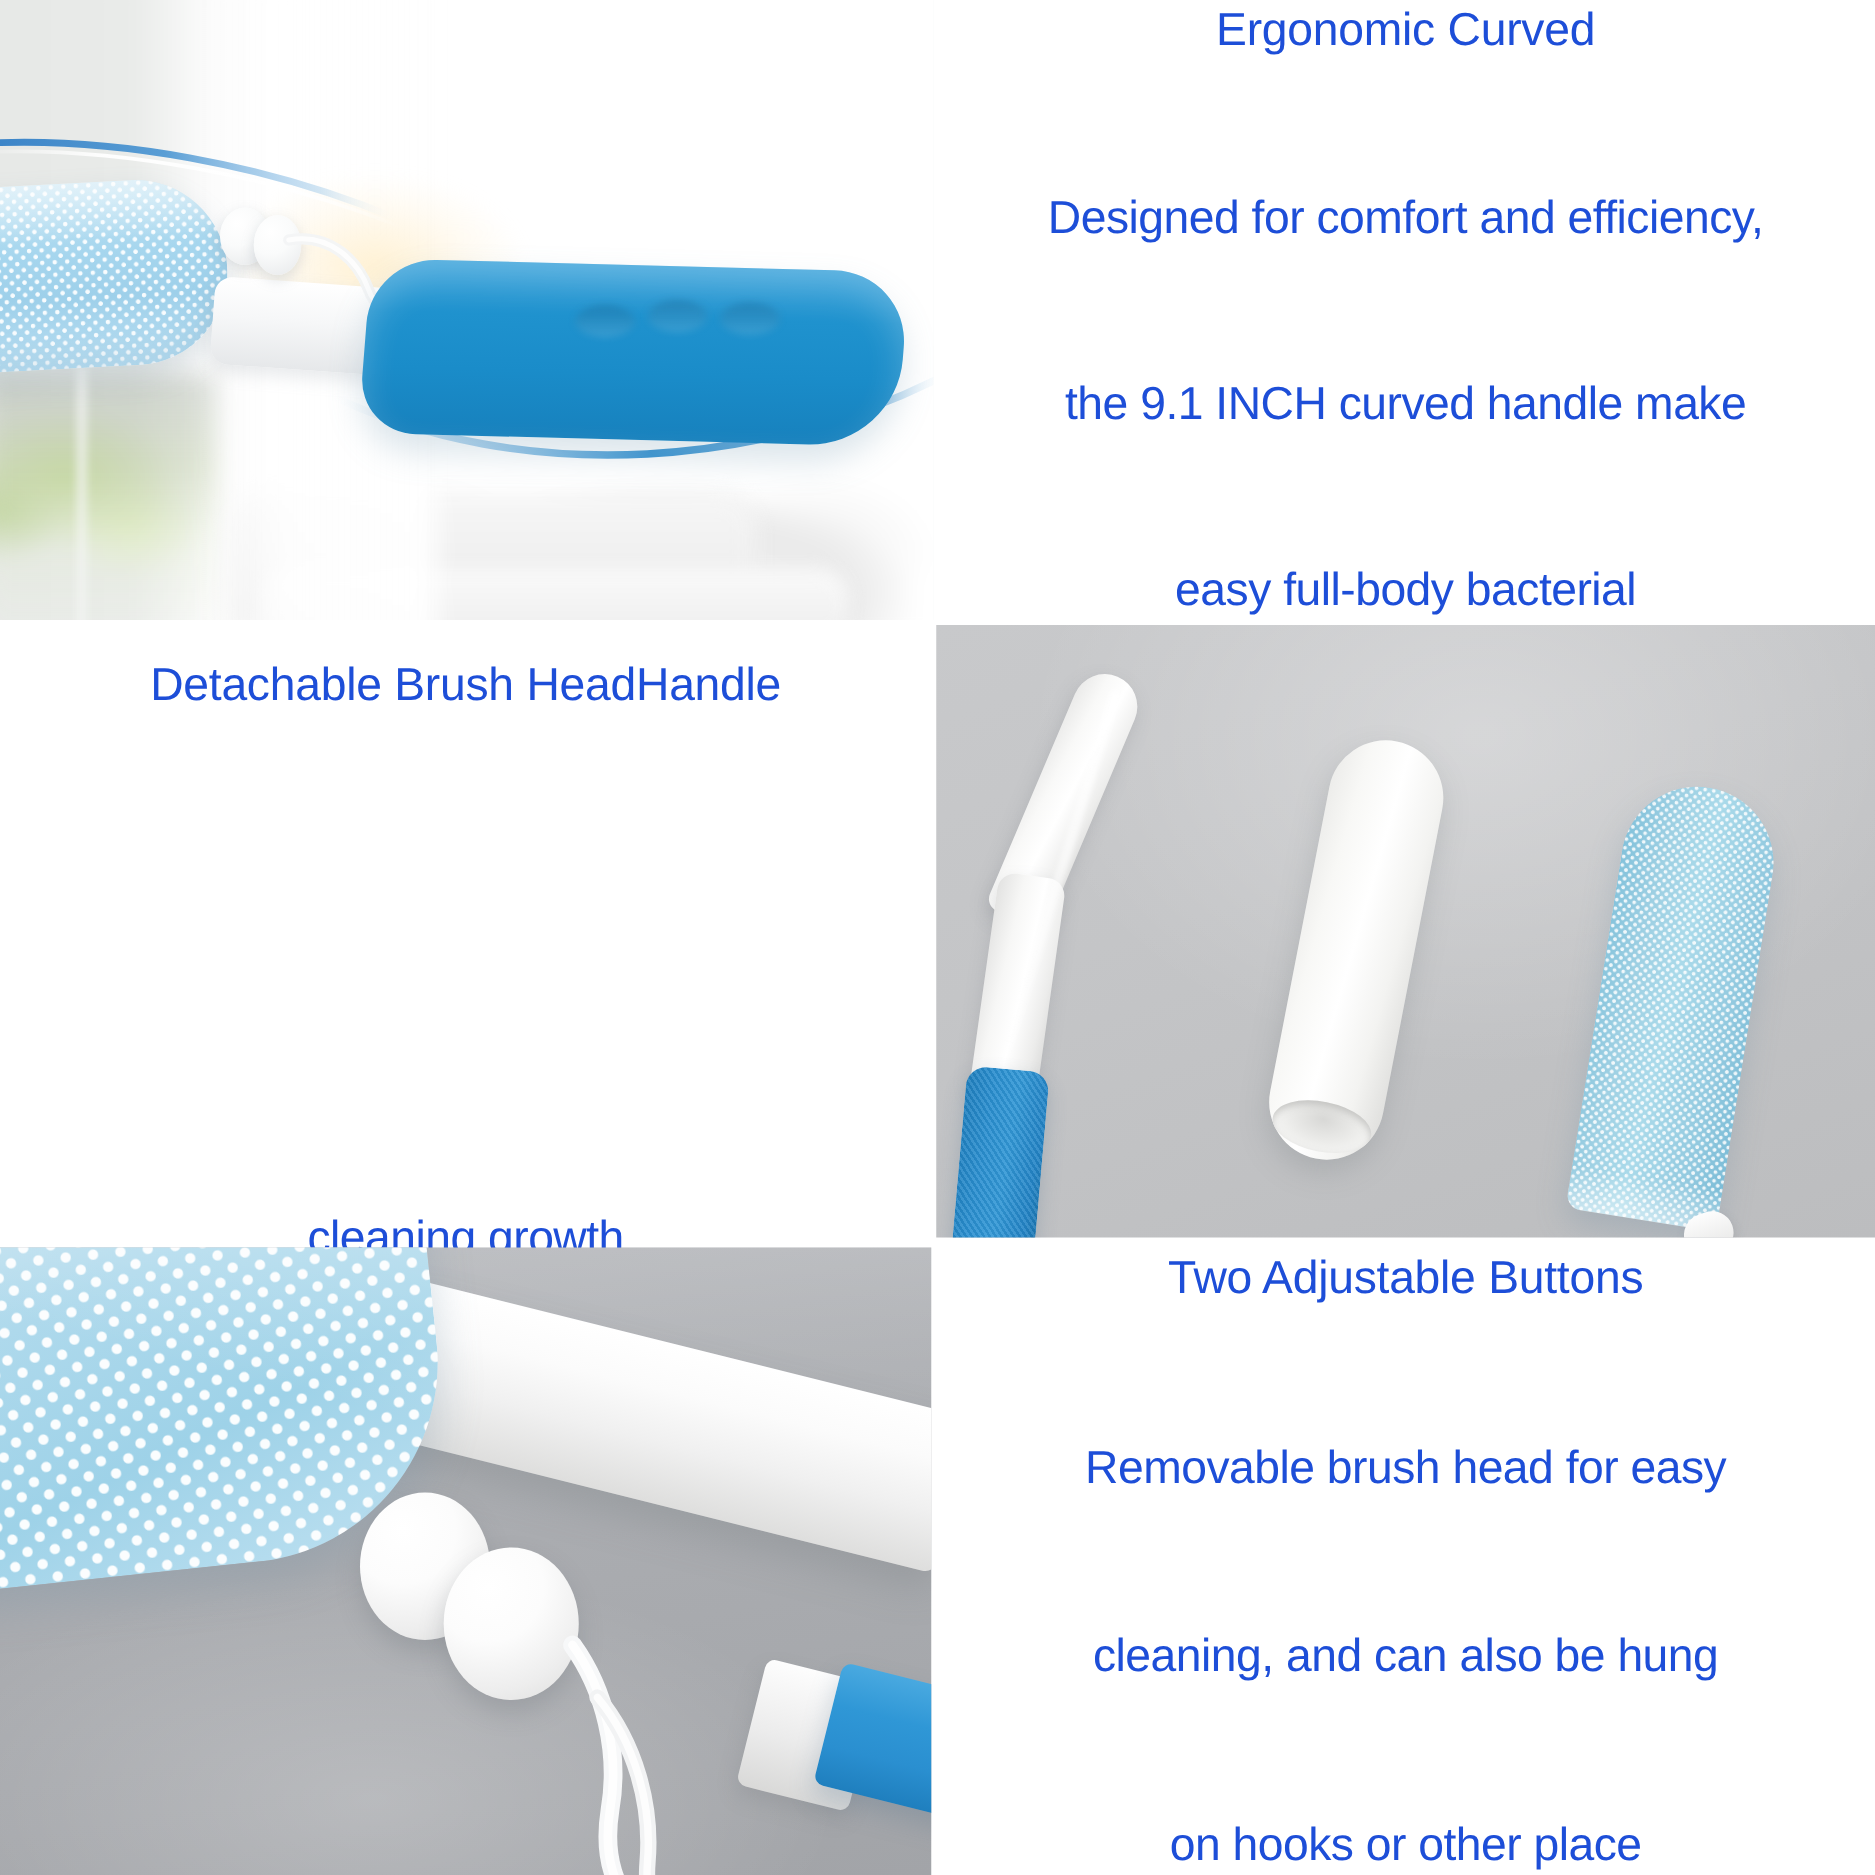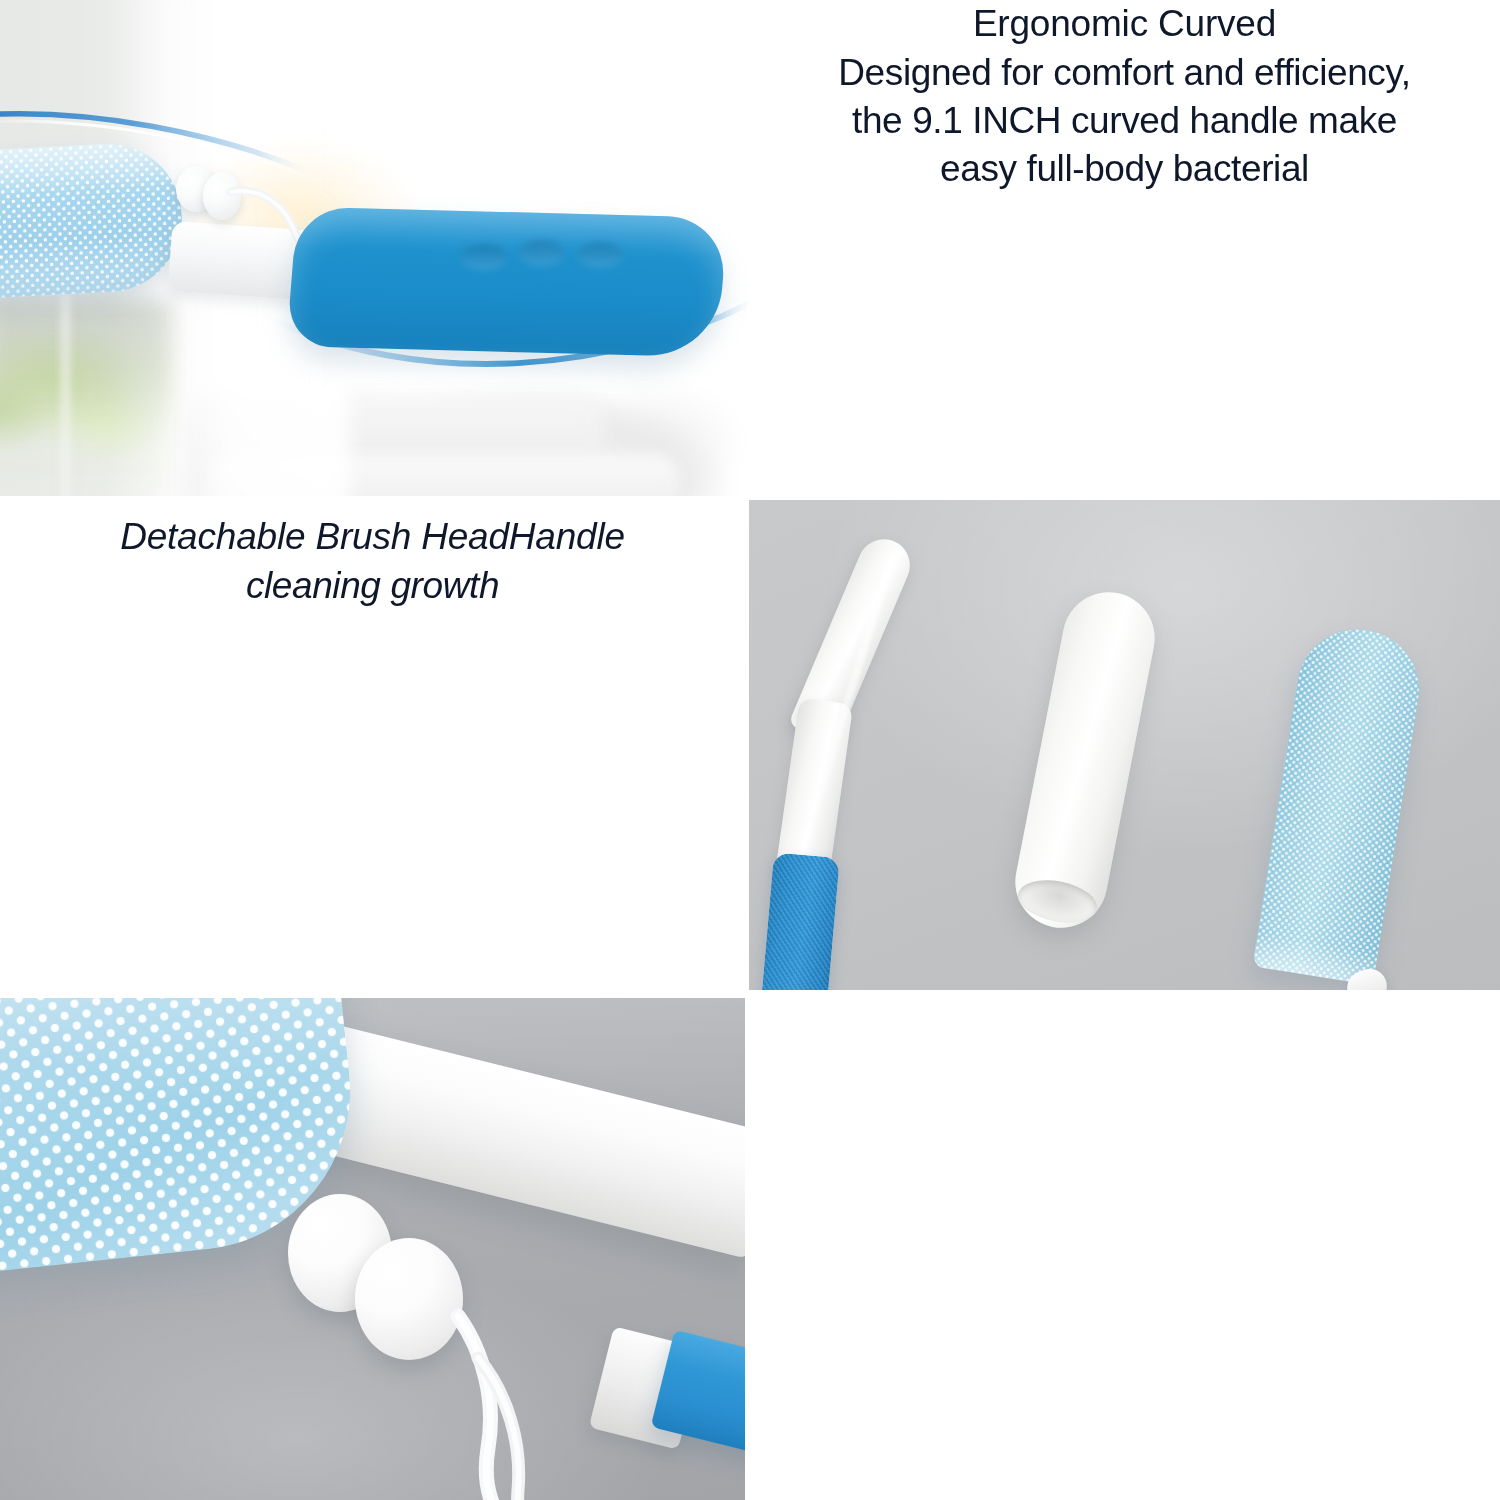"Ergonomic Curved" .text-cell { color: #0f172a -> #1d4ed8; justify-content: flex-start -> space-between }
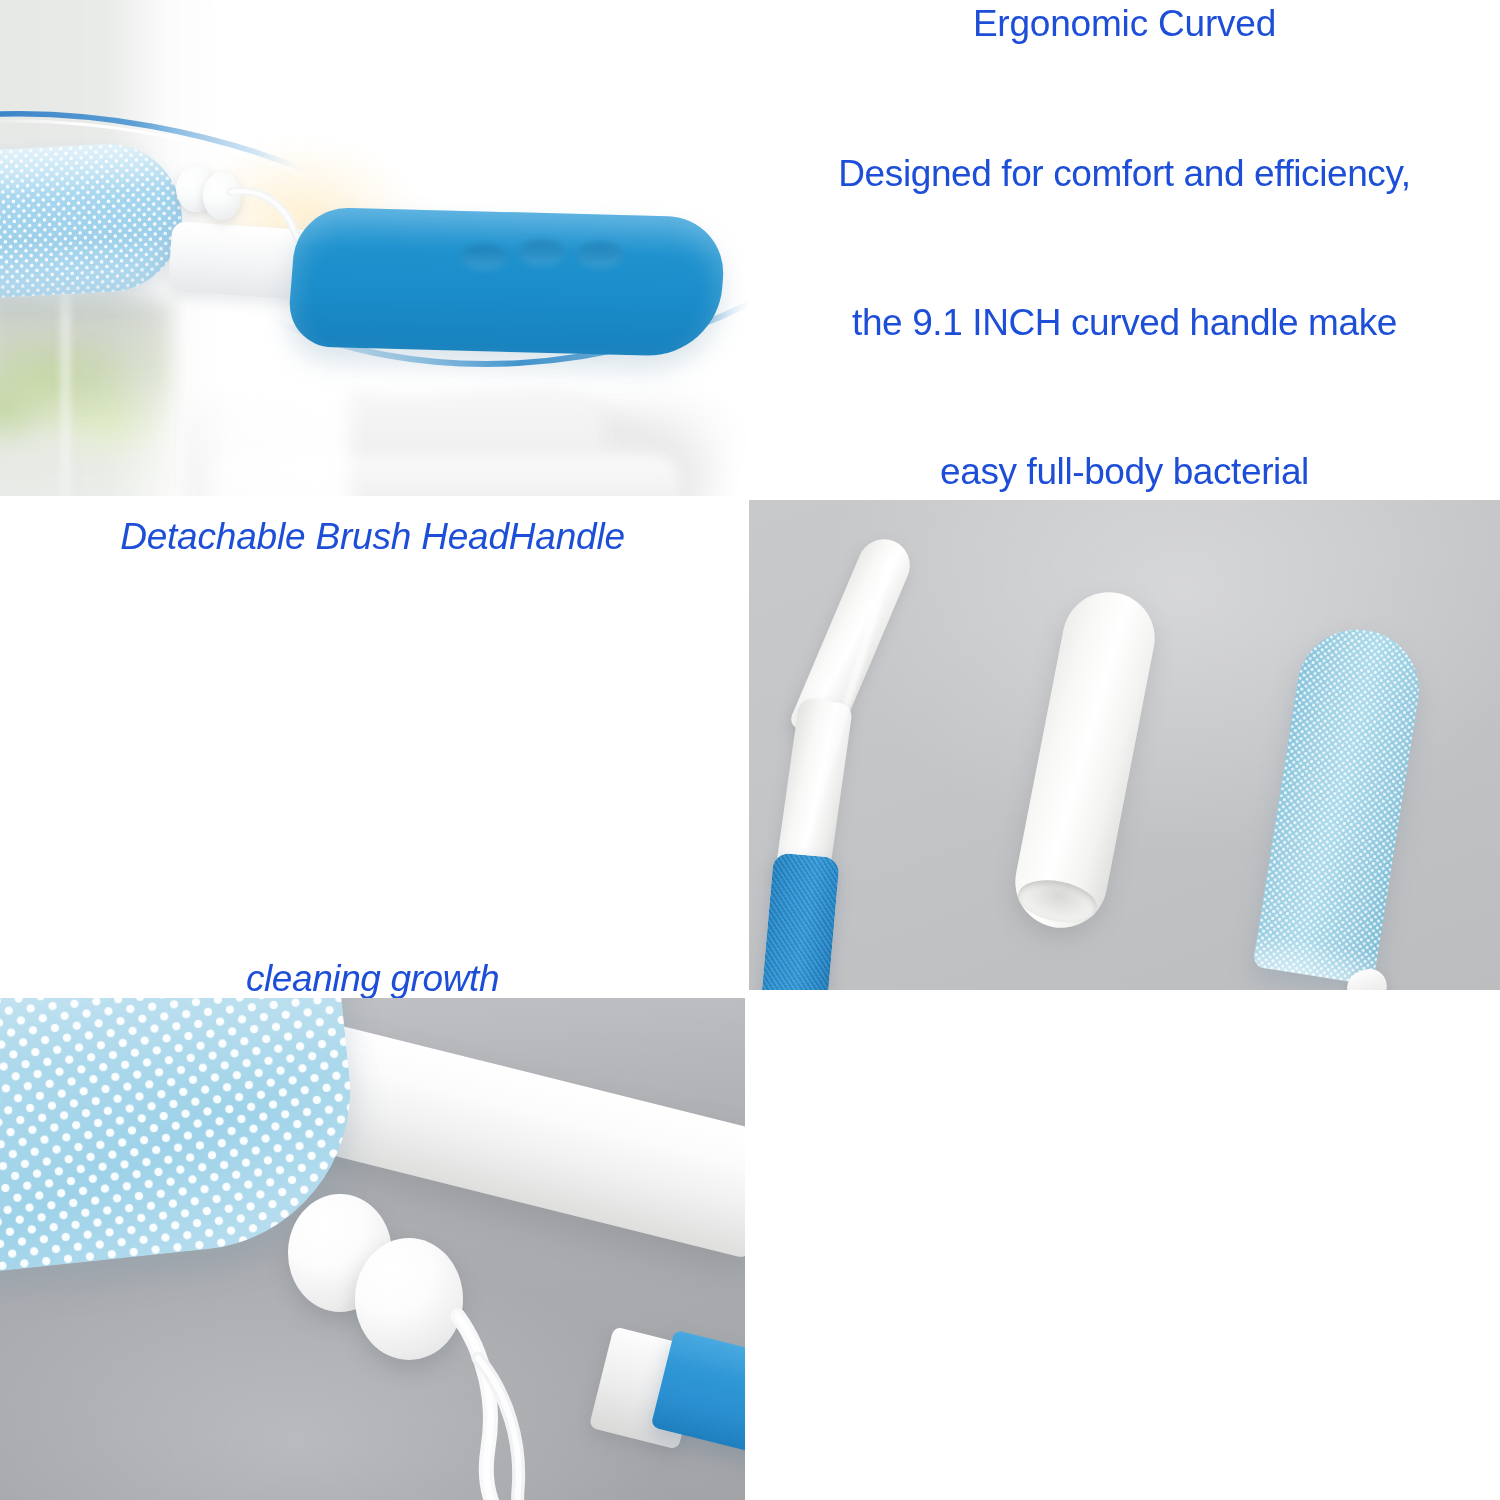"Detachable Brush HeadHandle" #text-detach { font-style: italic -> none; top: 513px -> 524px }
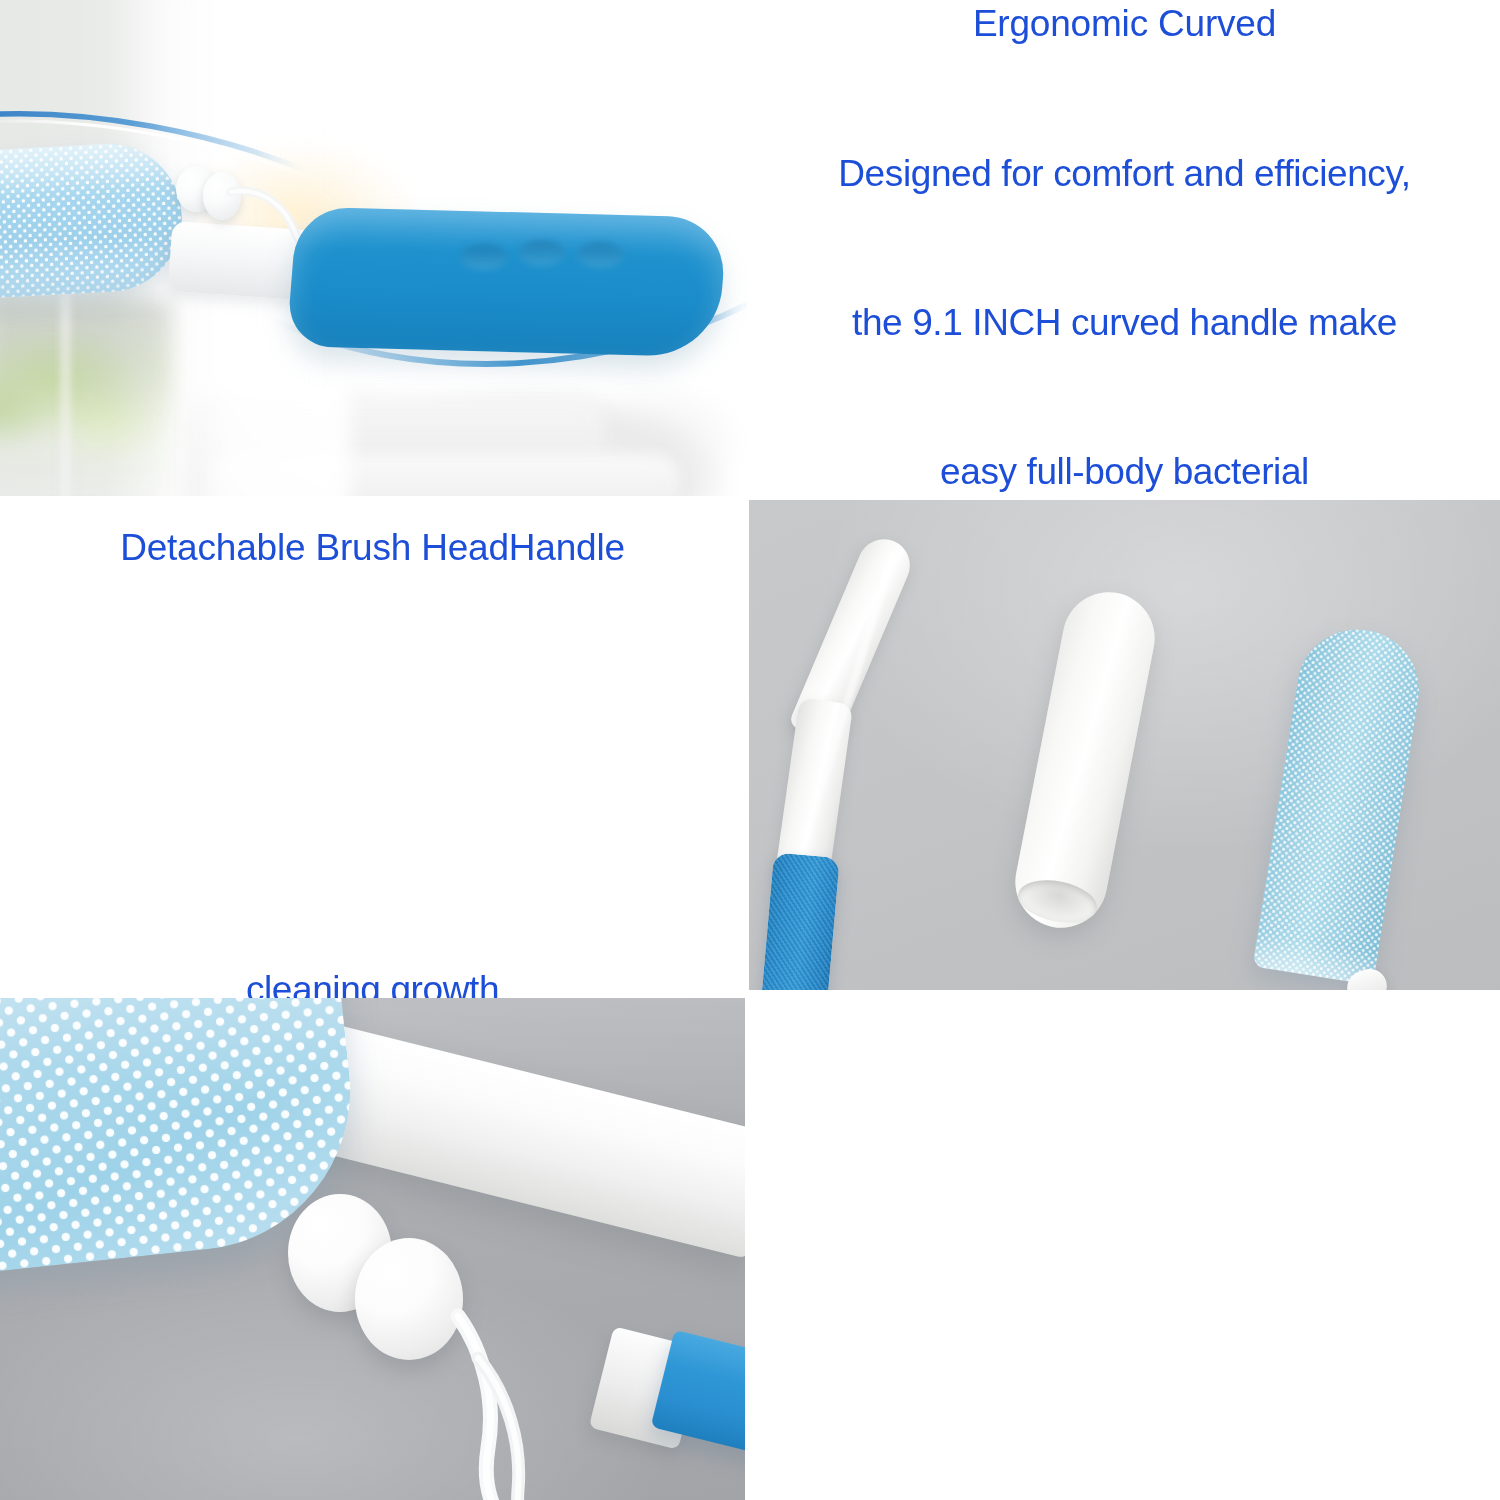"Two Adjustable Buttons" div.cell { html: none -> <div> <div>Two Adjustable Buttons</div> <div>Removable brush head for easy</div> <div>cleaning, and can also be hung</div> <div>on hooks or other place</div> </div> }
